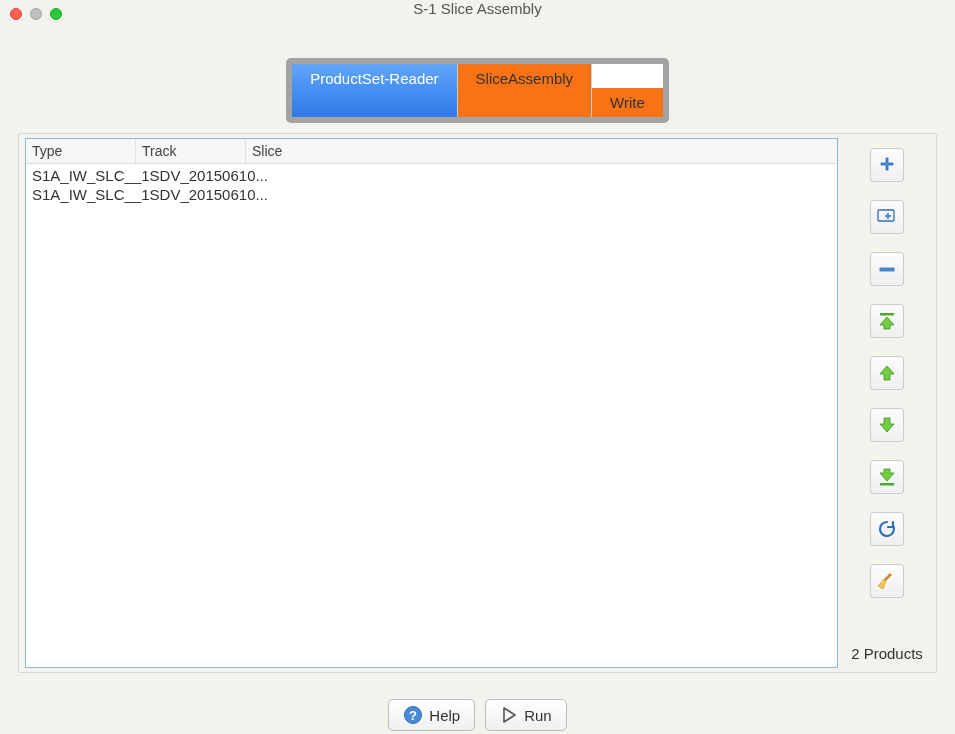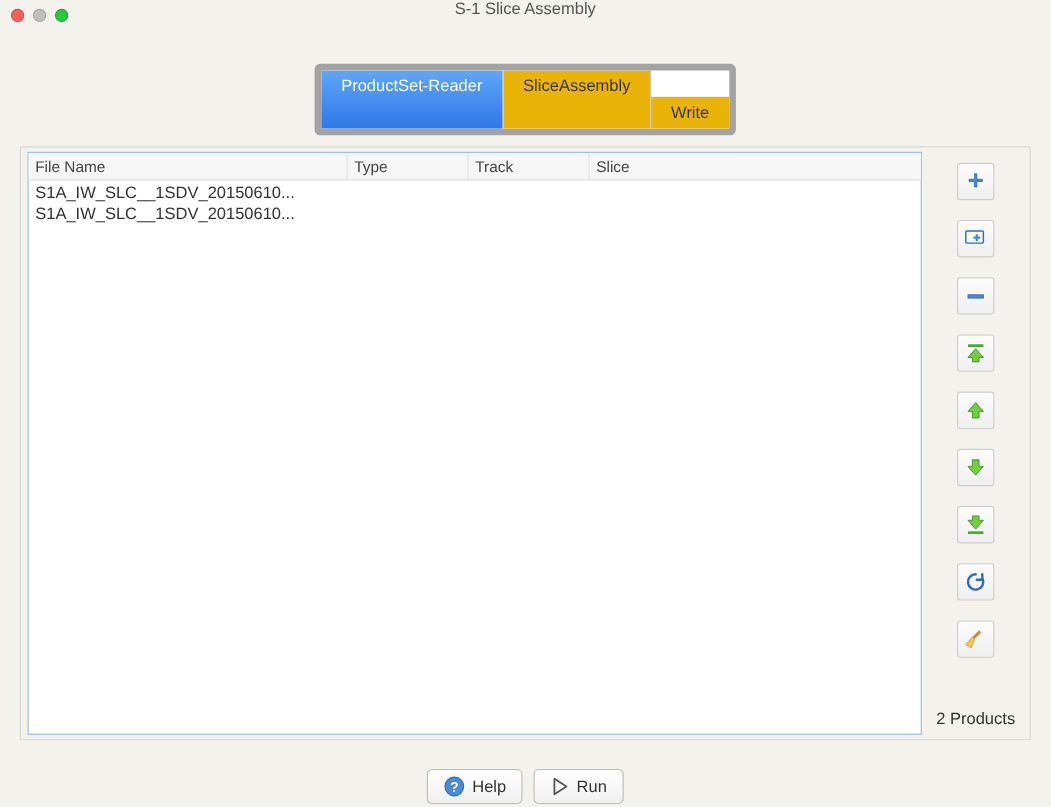"SliceAssembly" .tab { background: #eab308 -> #f97316 }
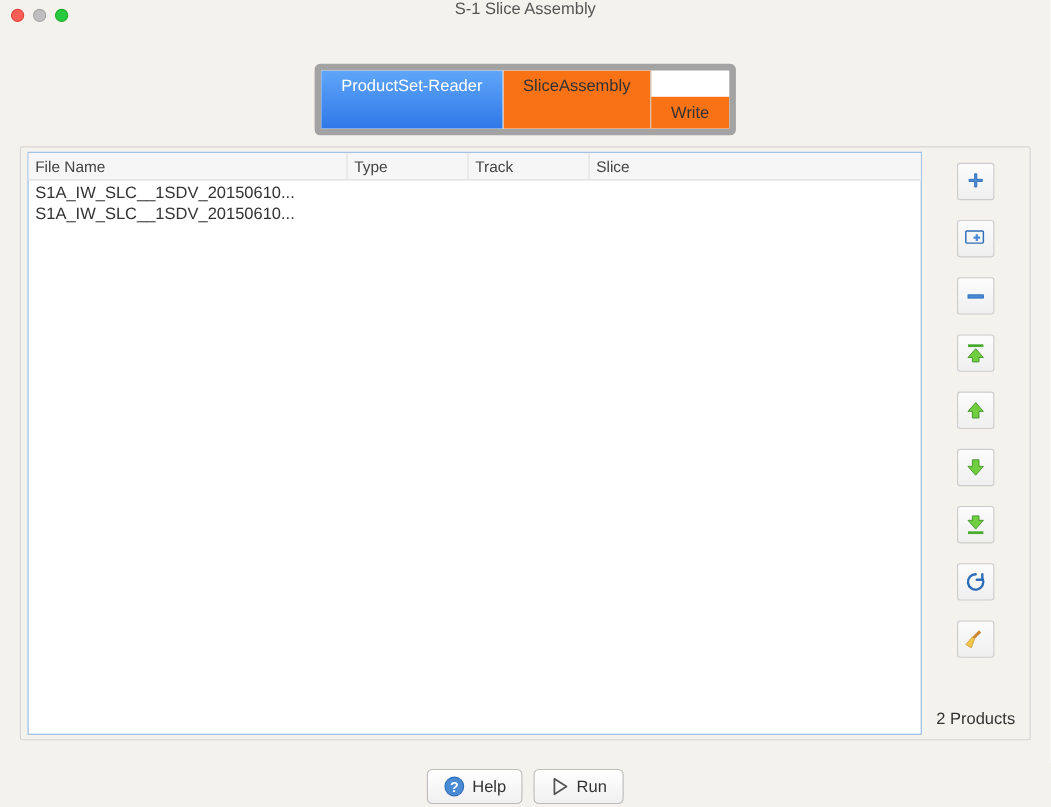"File Name" div.th { html: <div>File Name</div> -> none }
